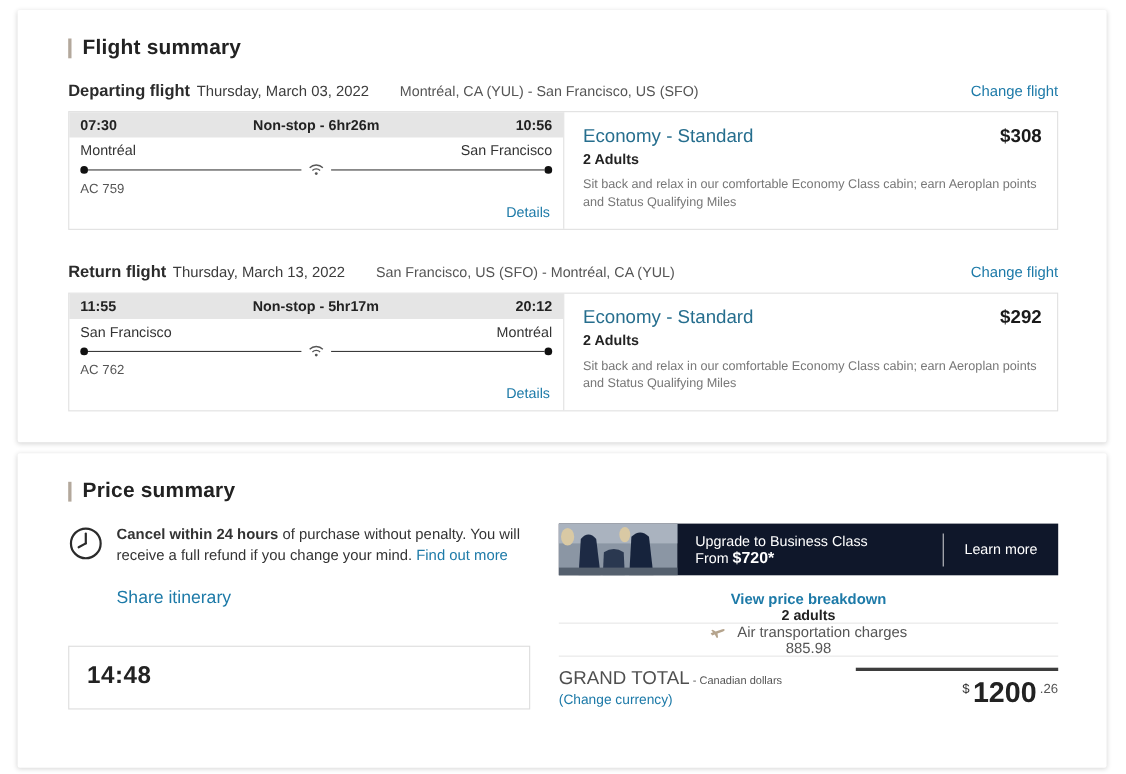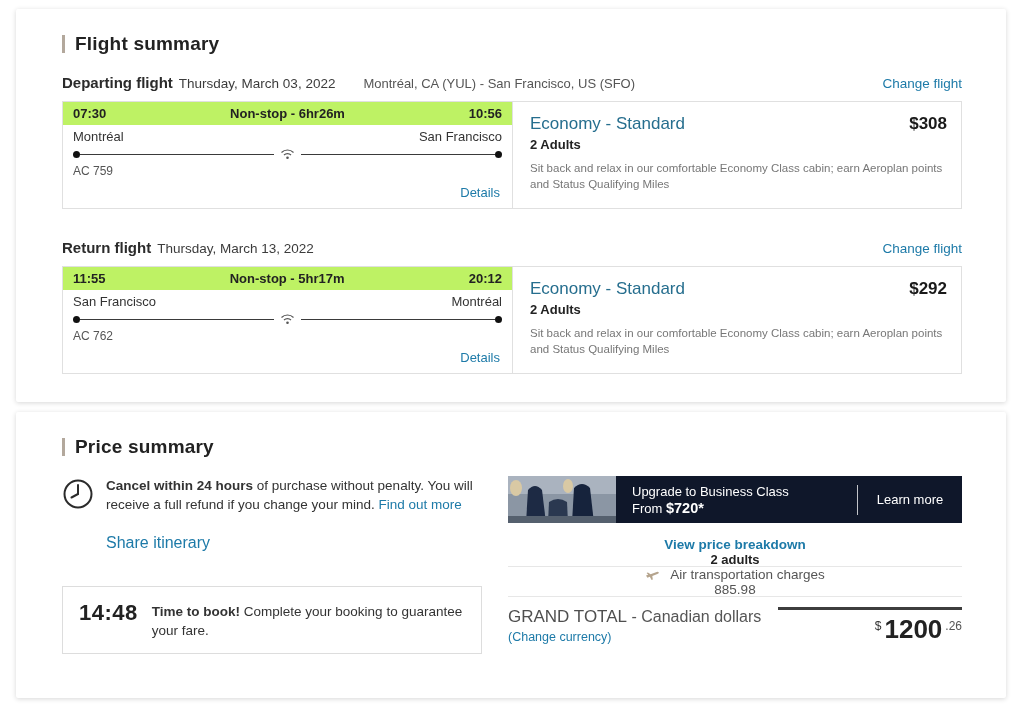"07:30" .fb-times { background: #bef264 -> #e5e5e5 }
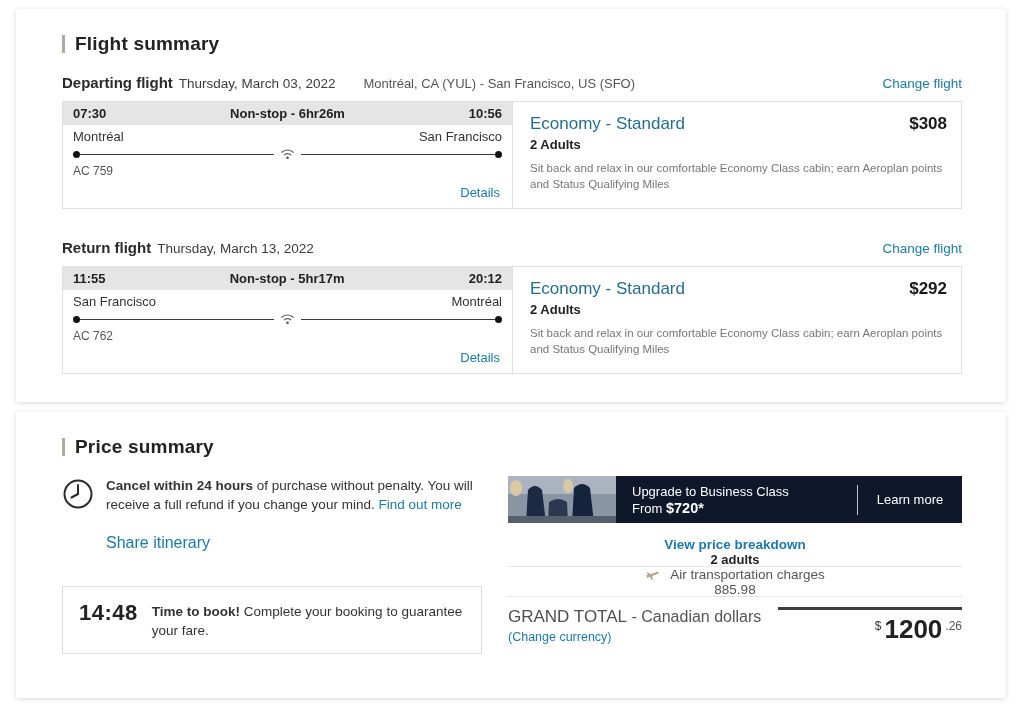"San Francisco, US (SFO) -" span.seg-route { html: none -> <span>San Francisco, US (SFO) - Montréal, CA (YUL)</span> }
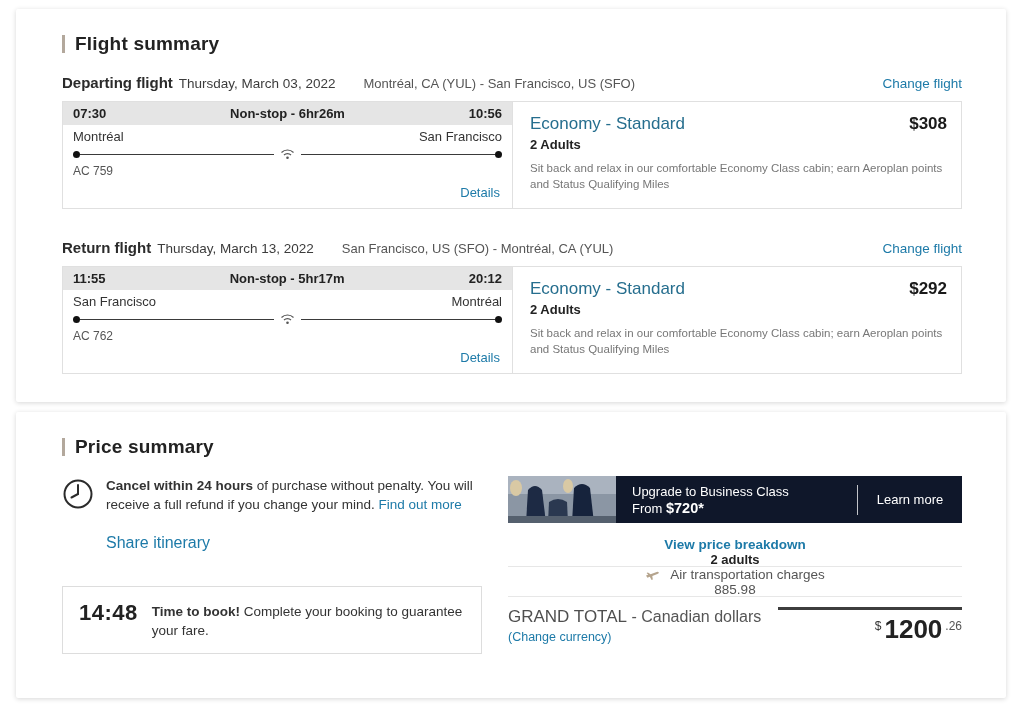"Time to book! Complete your" span.book-text { html: <span> <b>Time to book!</b><span> Complete your booking to guarantee your fare.</span> </span> -> none }
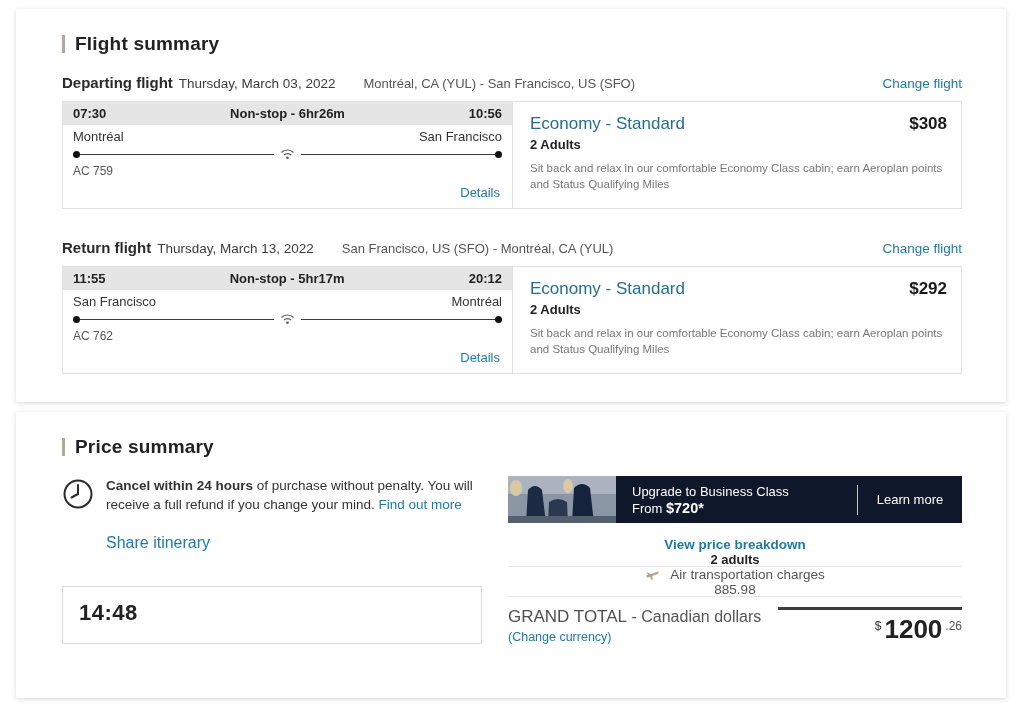"- Canadian dollars" .gt-sub { font-size: 16px -> 10px }
